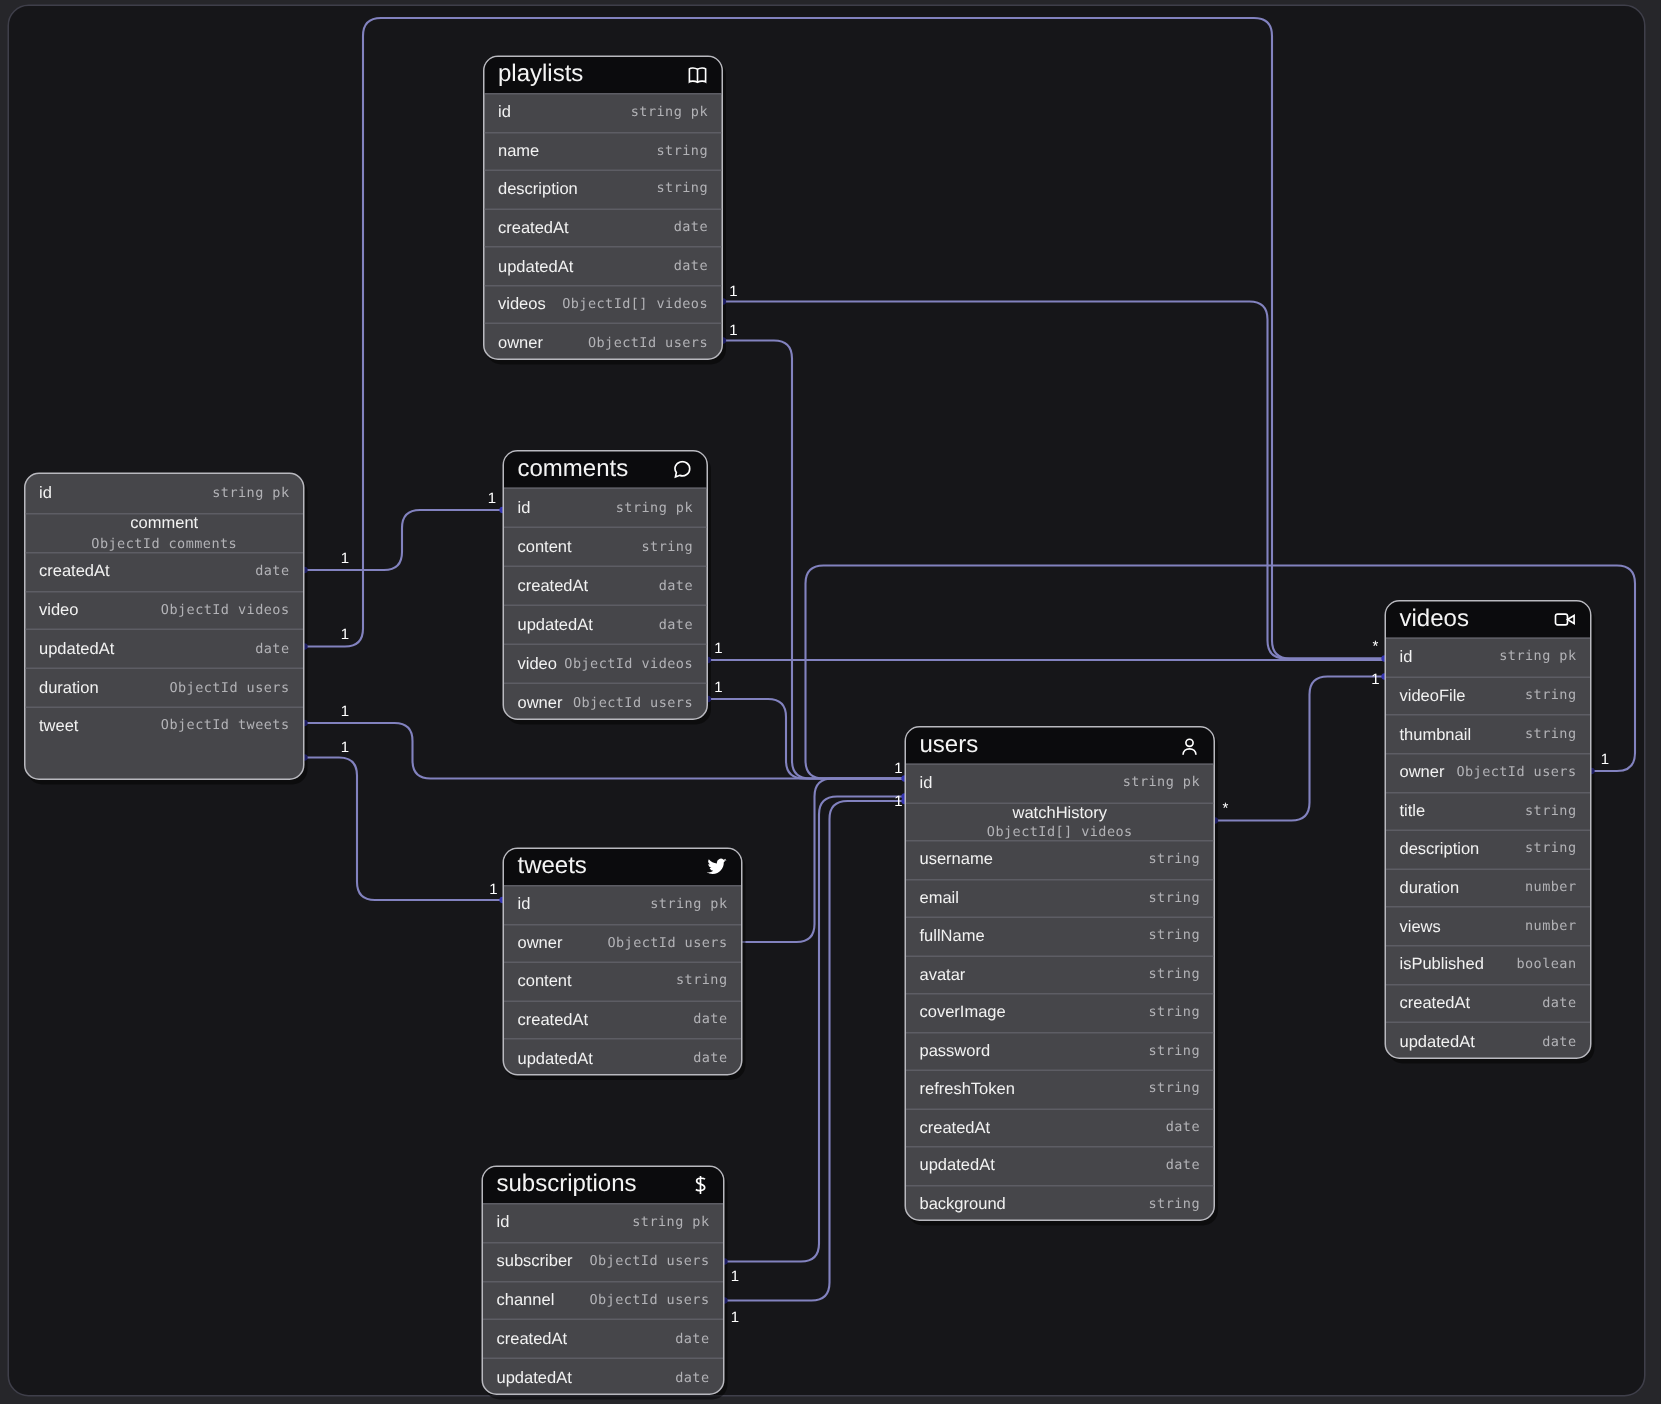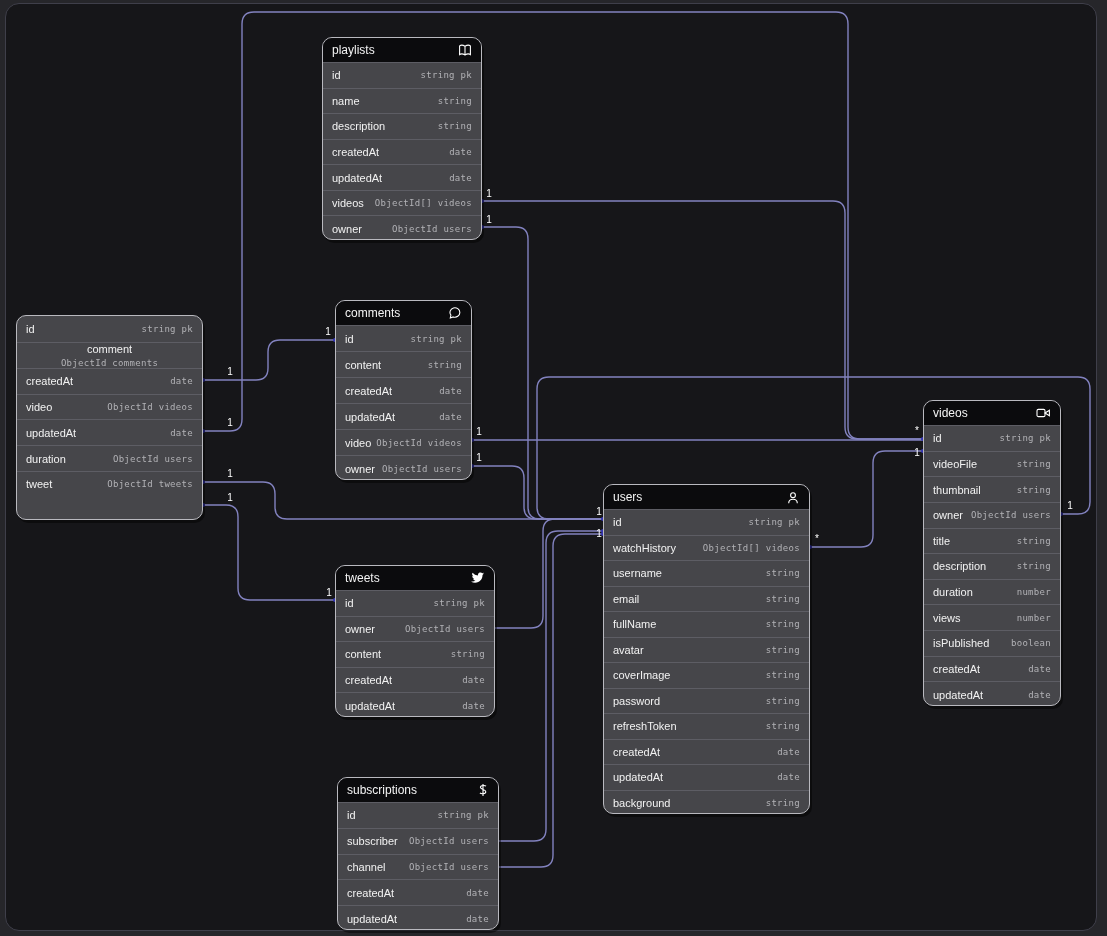"playlists" .erd-header { font-size: 12px -> 16px }
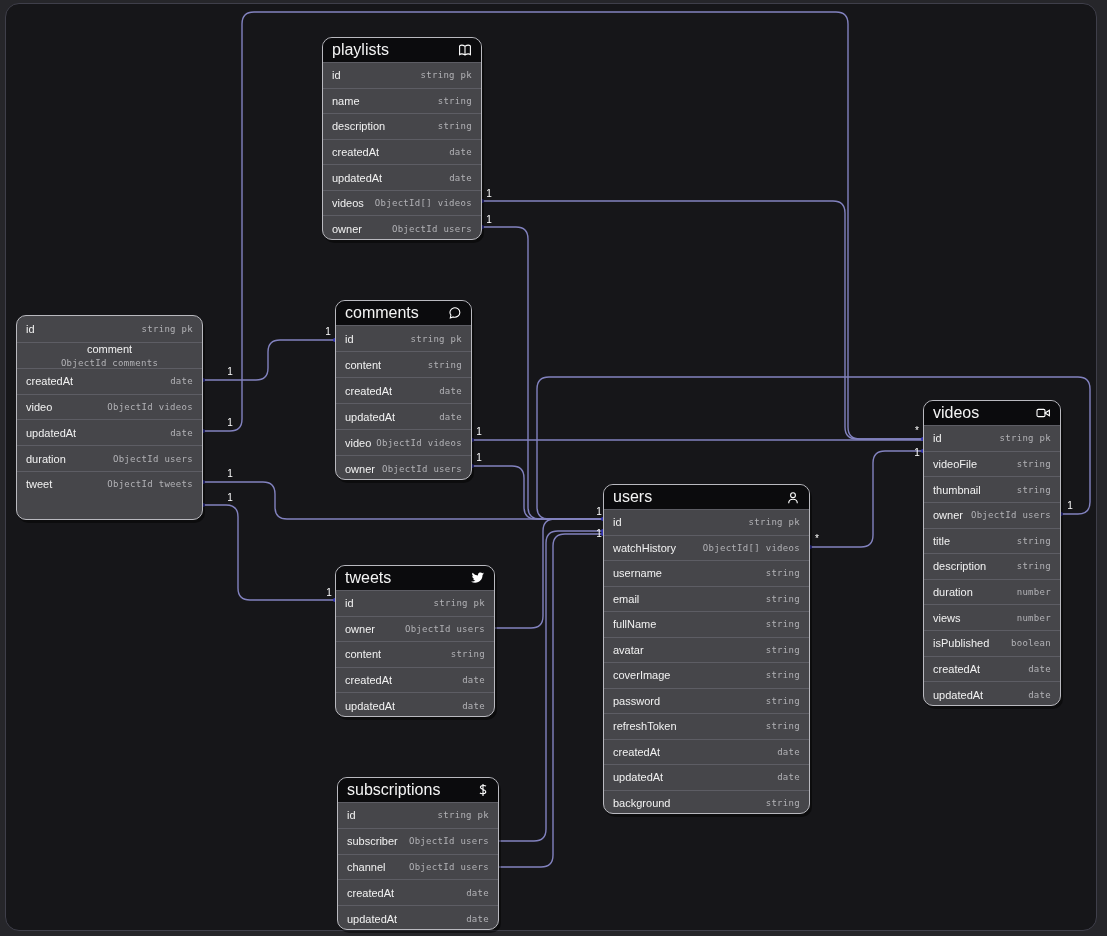"watchHistory" div.erd-row { flex-direction: none -> column }
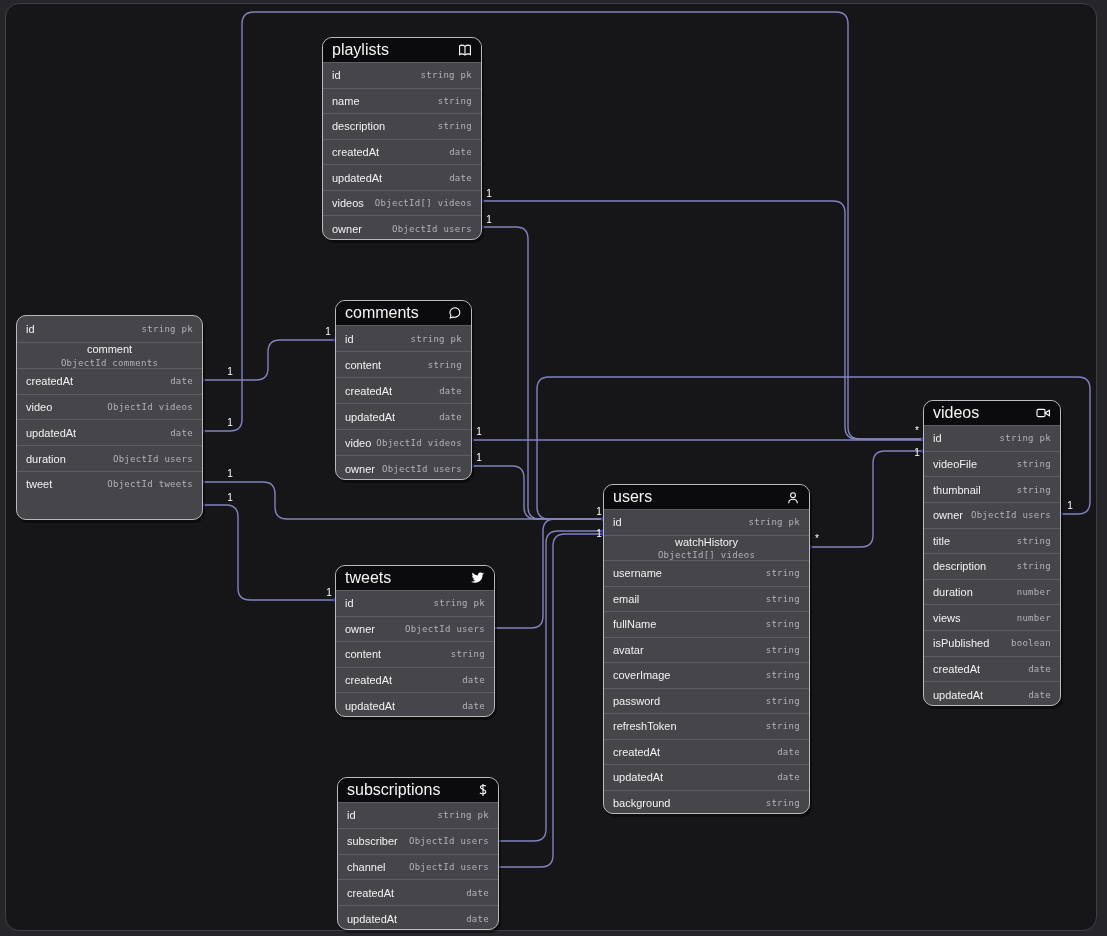"subscriptions" div.erd-table { margin-left: 16px -> none }
